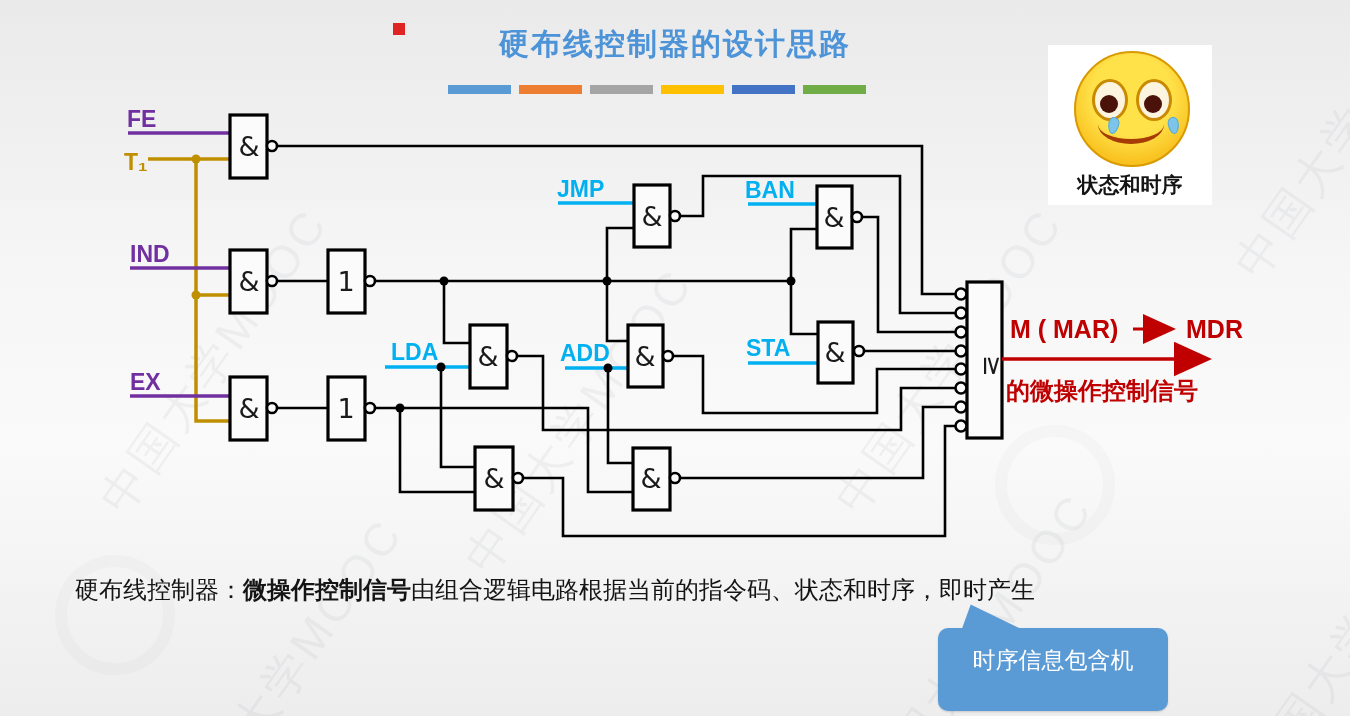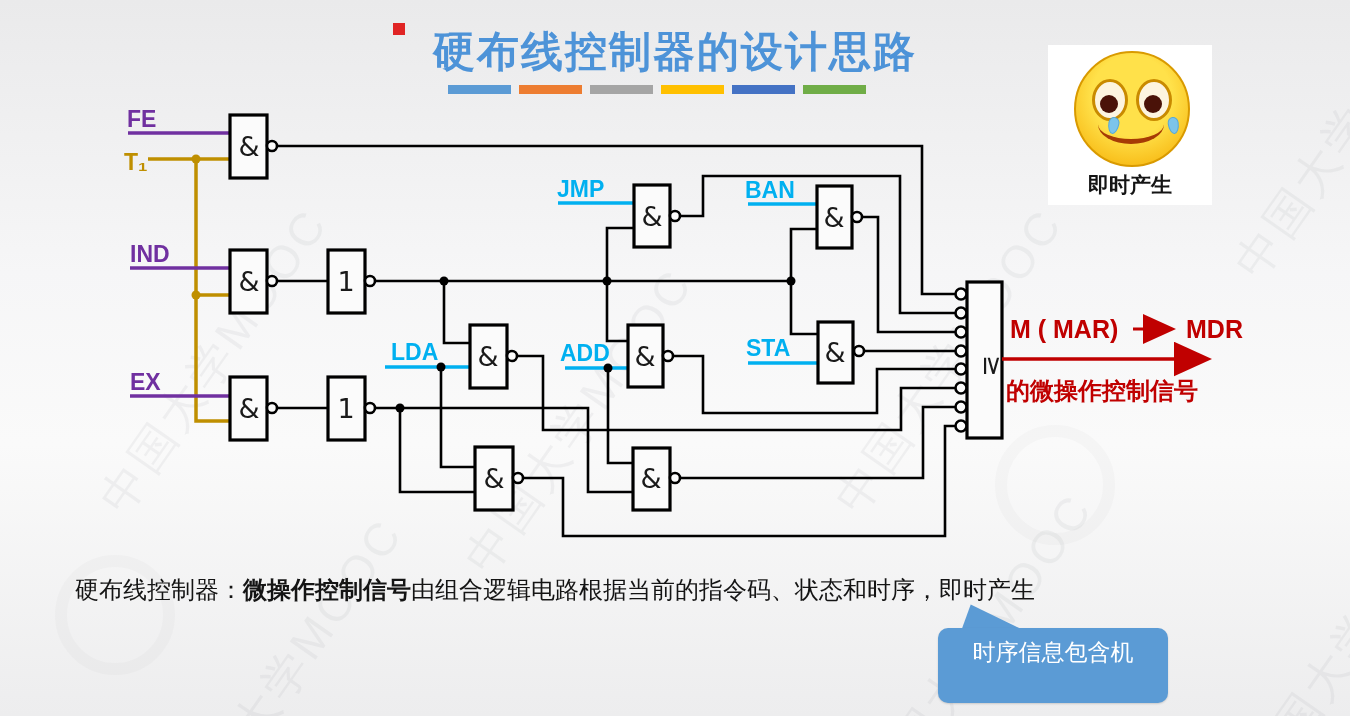"硬布线控制器的设计思路" .title { font-size: 42px -> 30px }
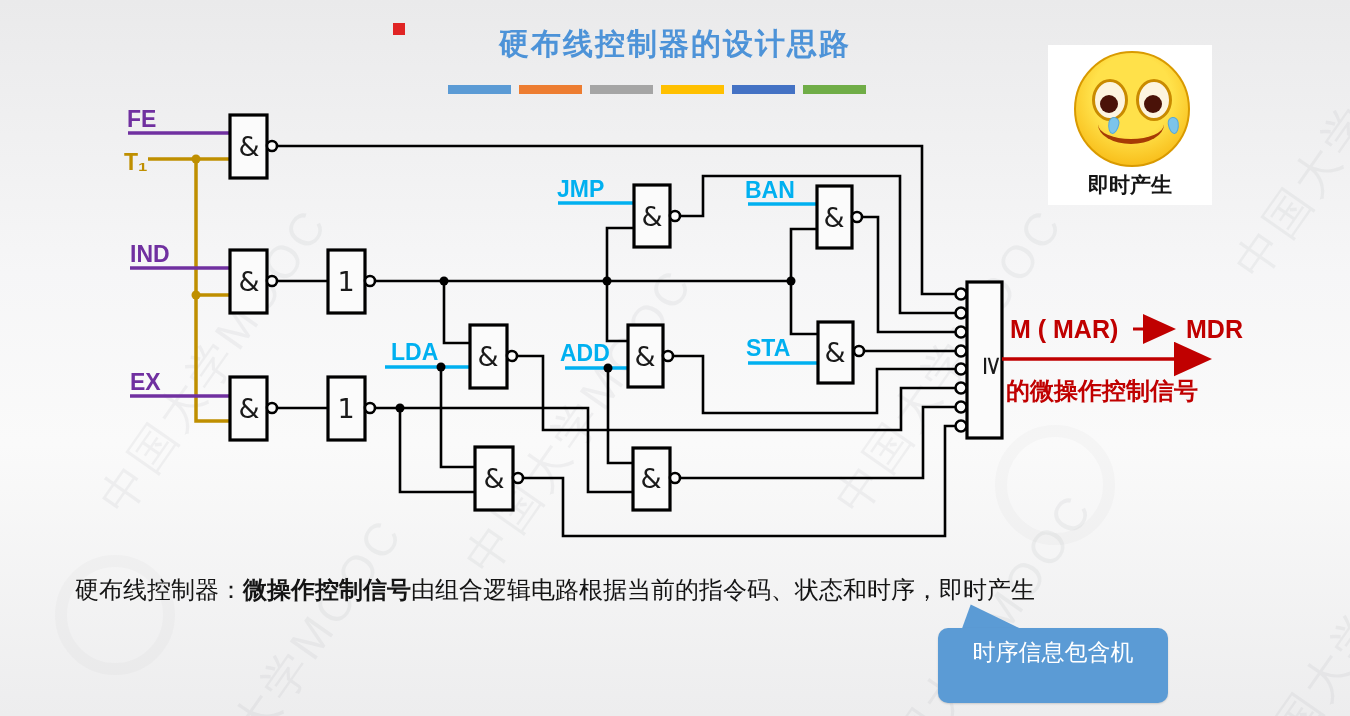"即时产生" div.meme-caption { text: 即时产生 -> 状态和时序 }
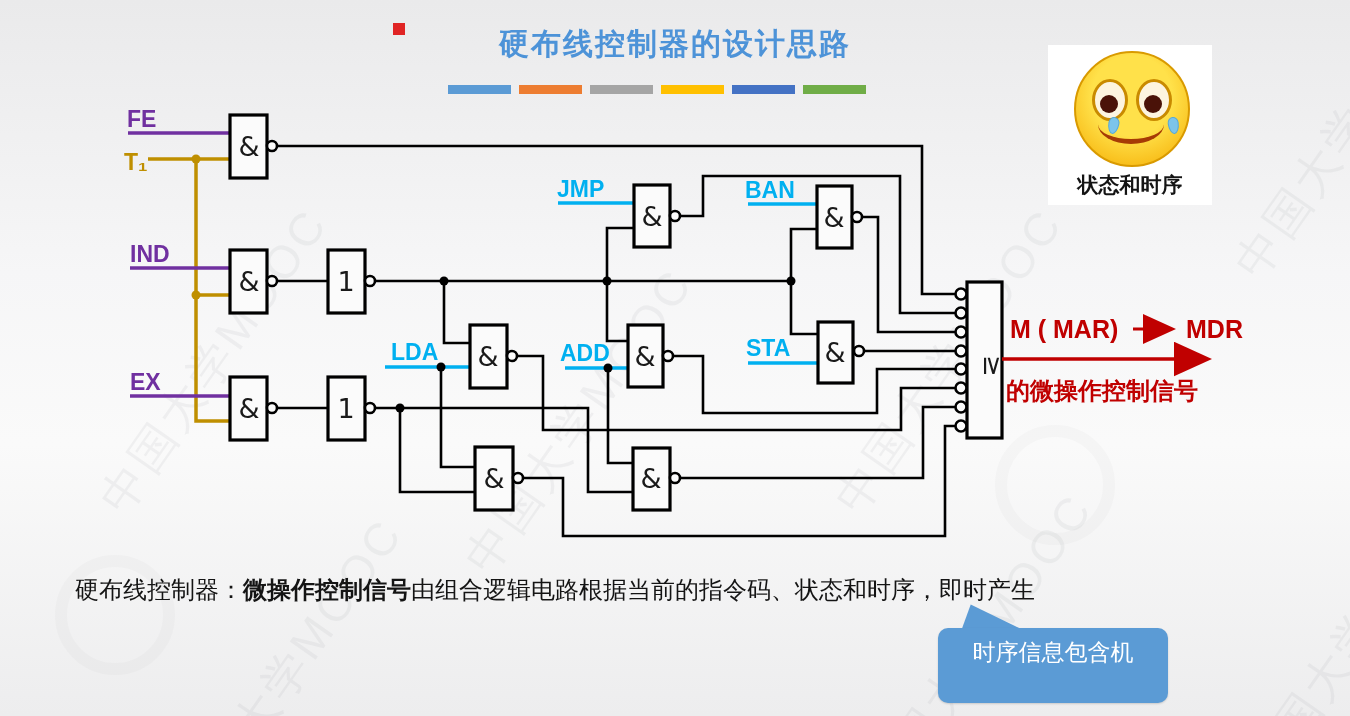"时序信息包含机" .callout { padding-top: 9px -> 17px }
